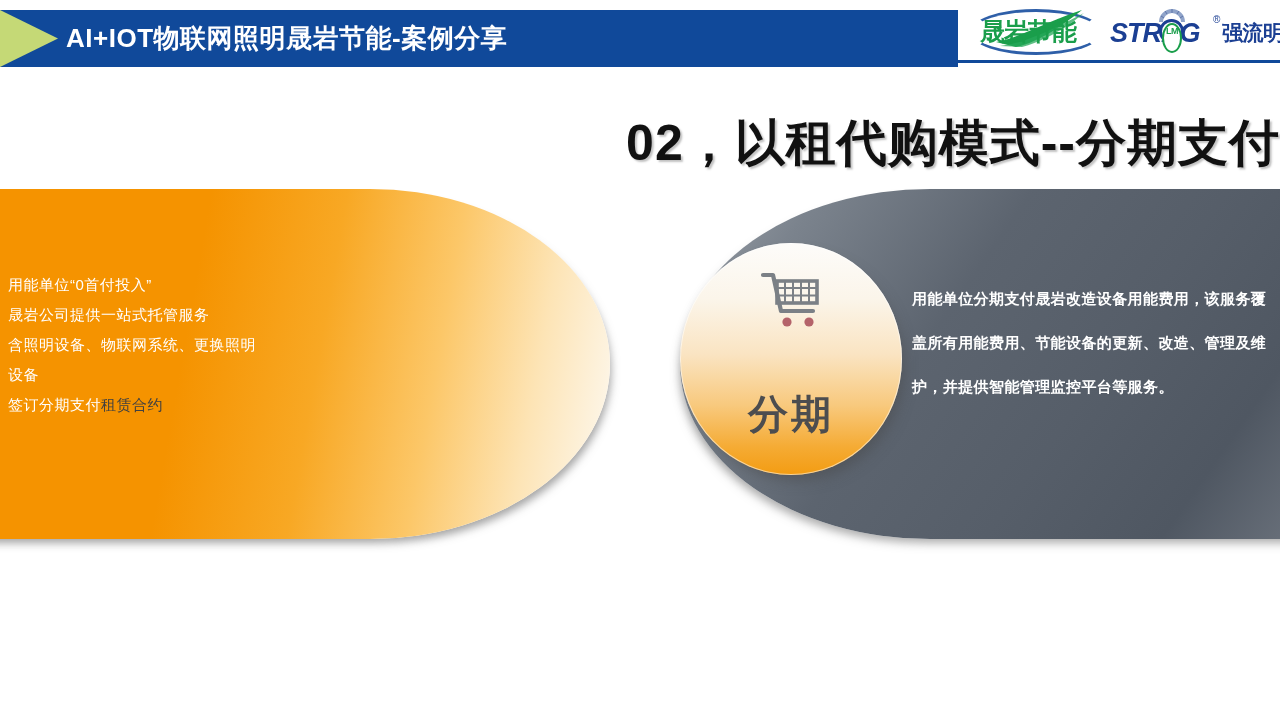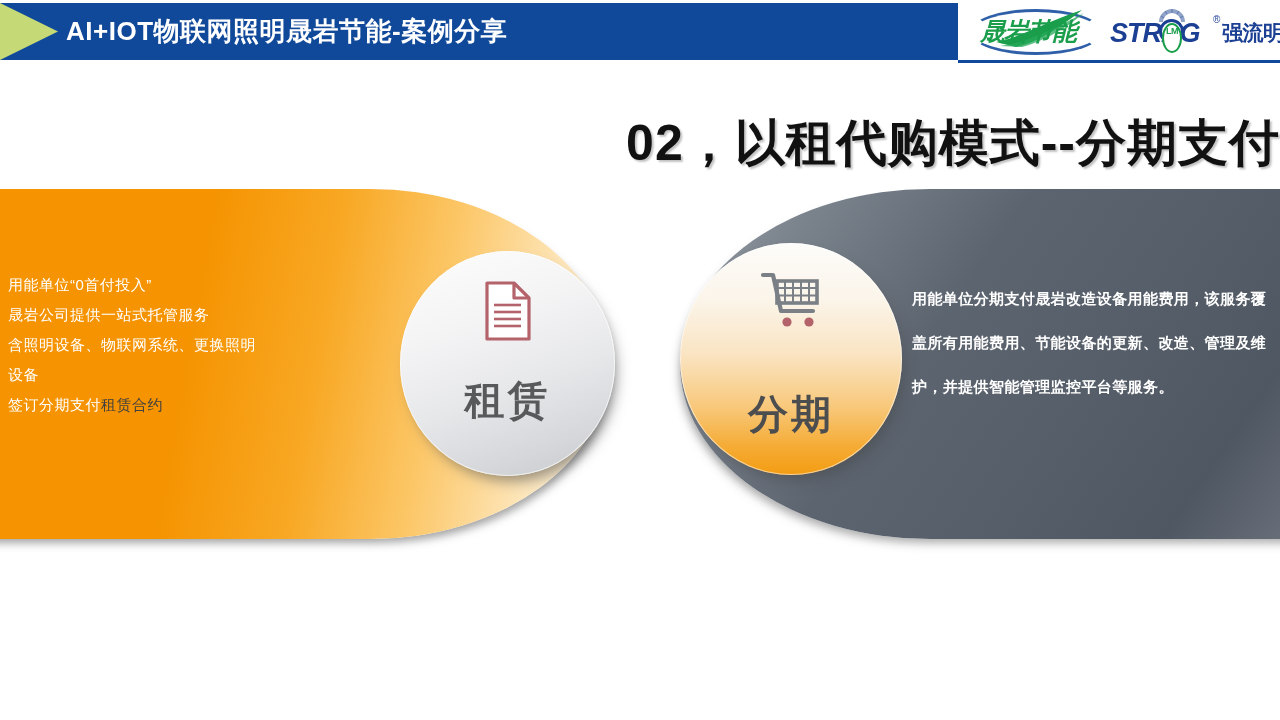"AI+IOT物联网照明晟岩节能-案例分享" #header-blue { top: 3px -> 10px }
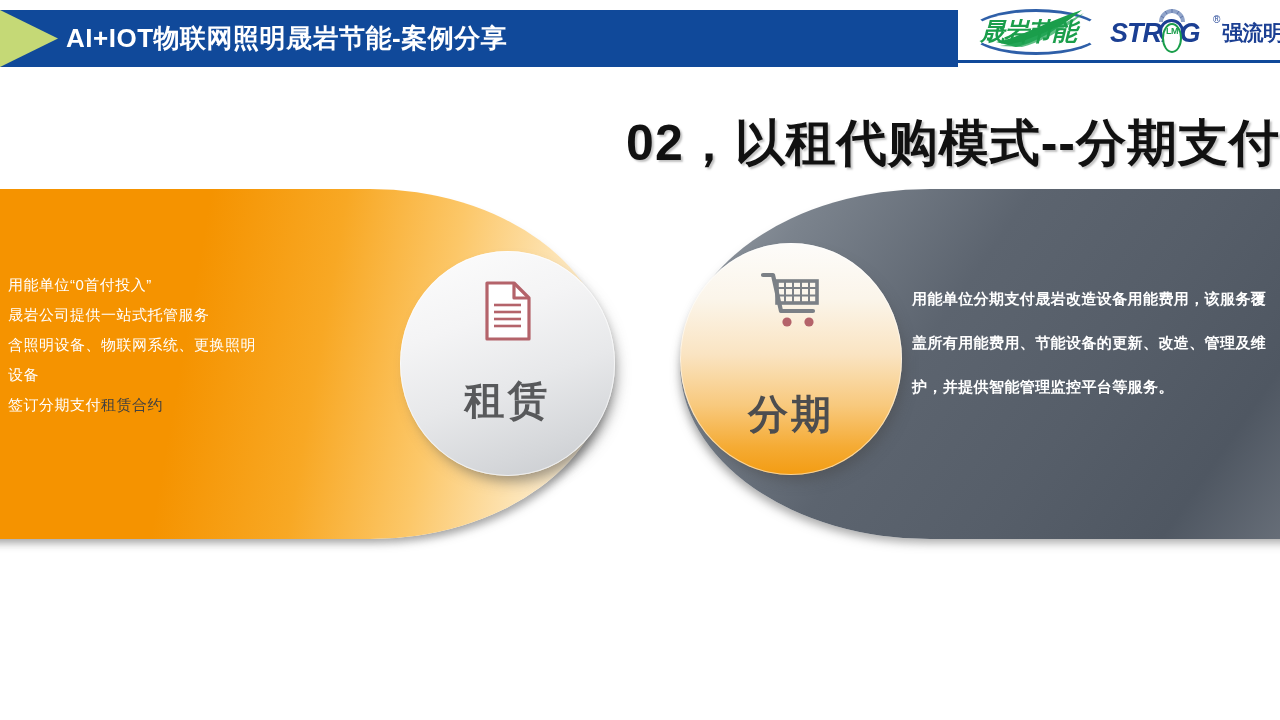"晟岩节能" #logo-syny-text { font-style: italic -> none }
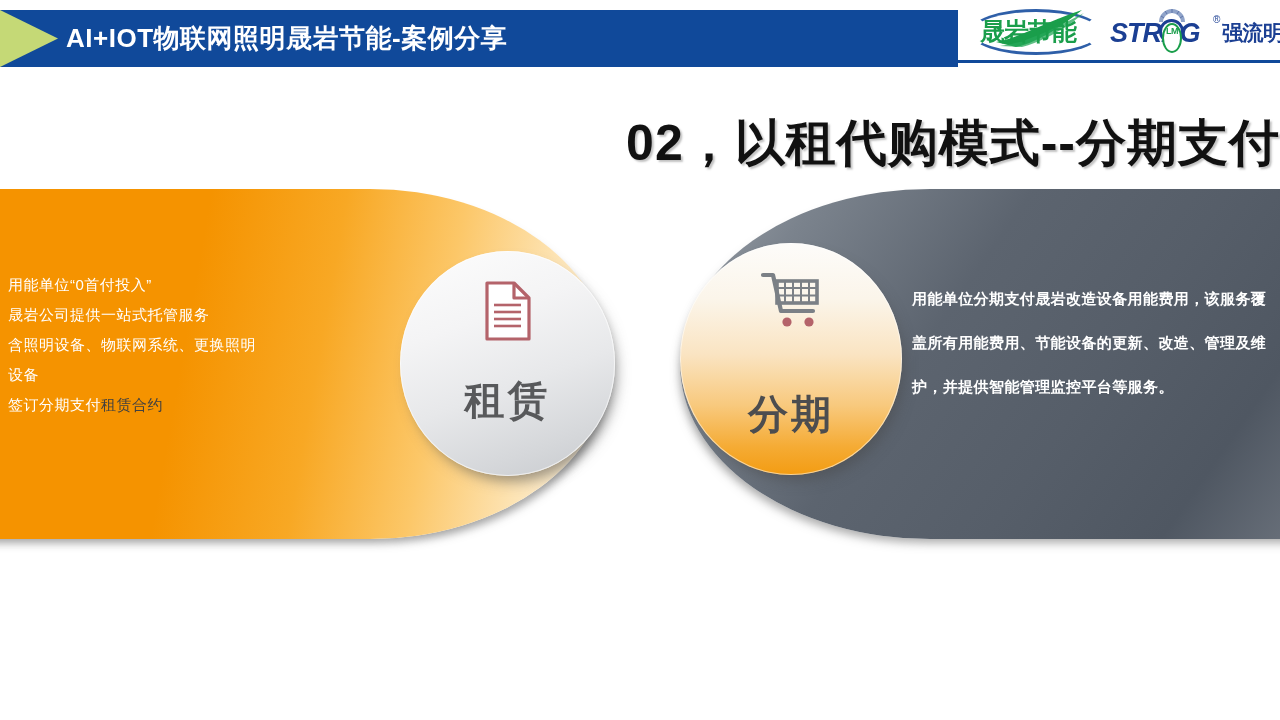"租赁" div.bubble { html: <div> <div> <svg> <path></path> <path></path> <g> <line></line> <line></line> <line></line> <line></line> </g> </svg> </div> <div>租赁</div> </div> -> none }
